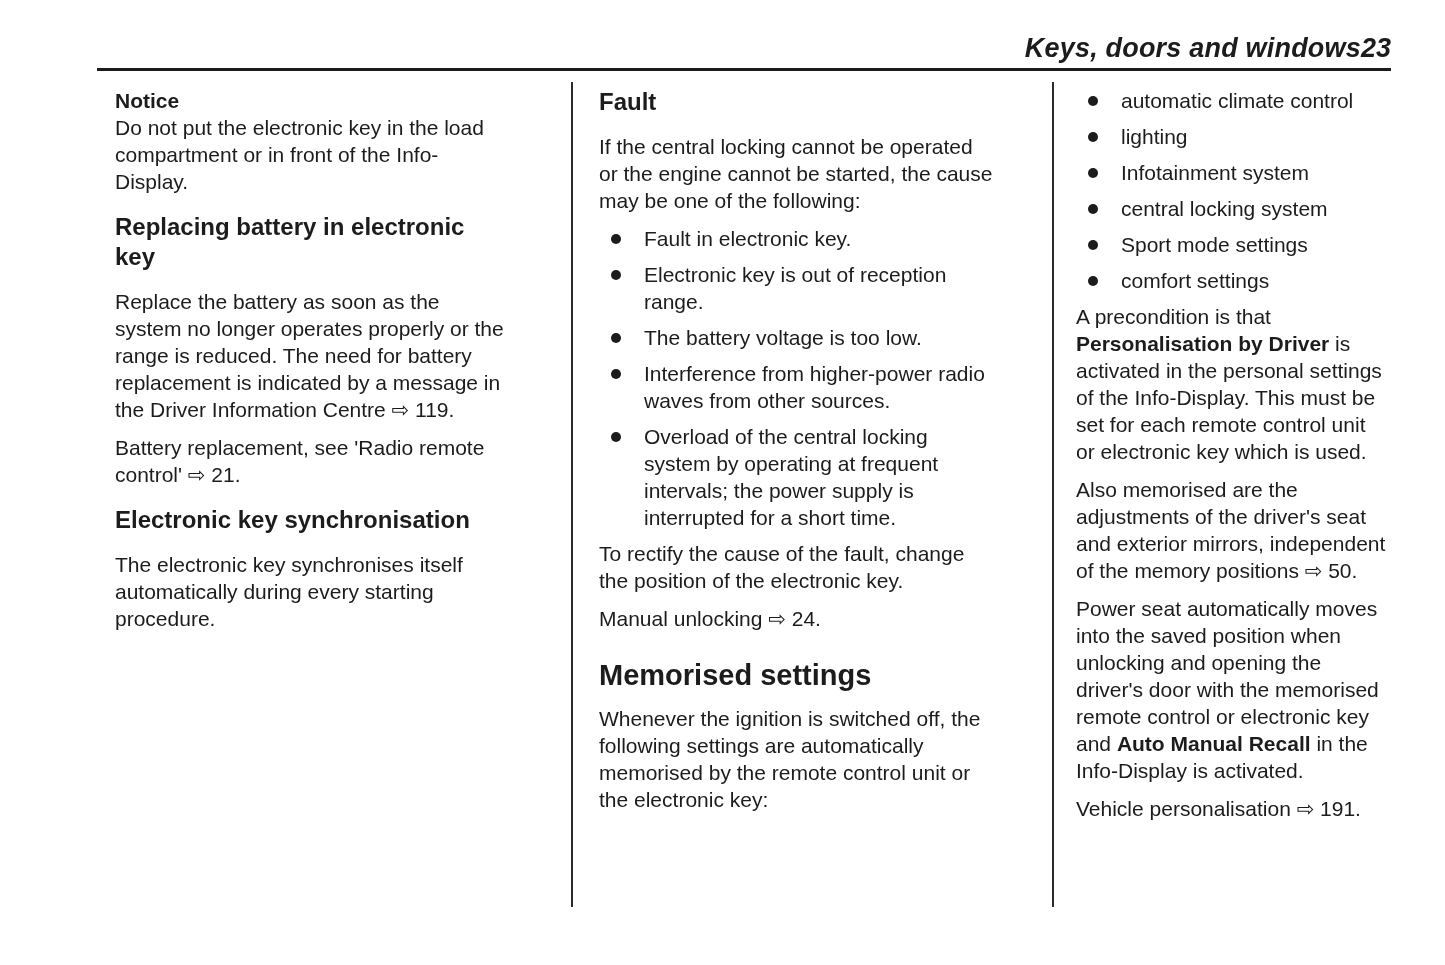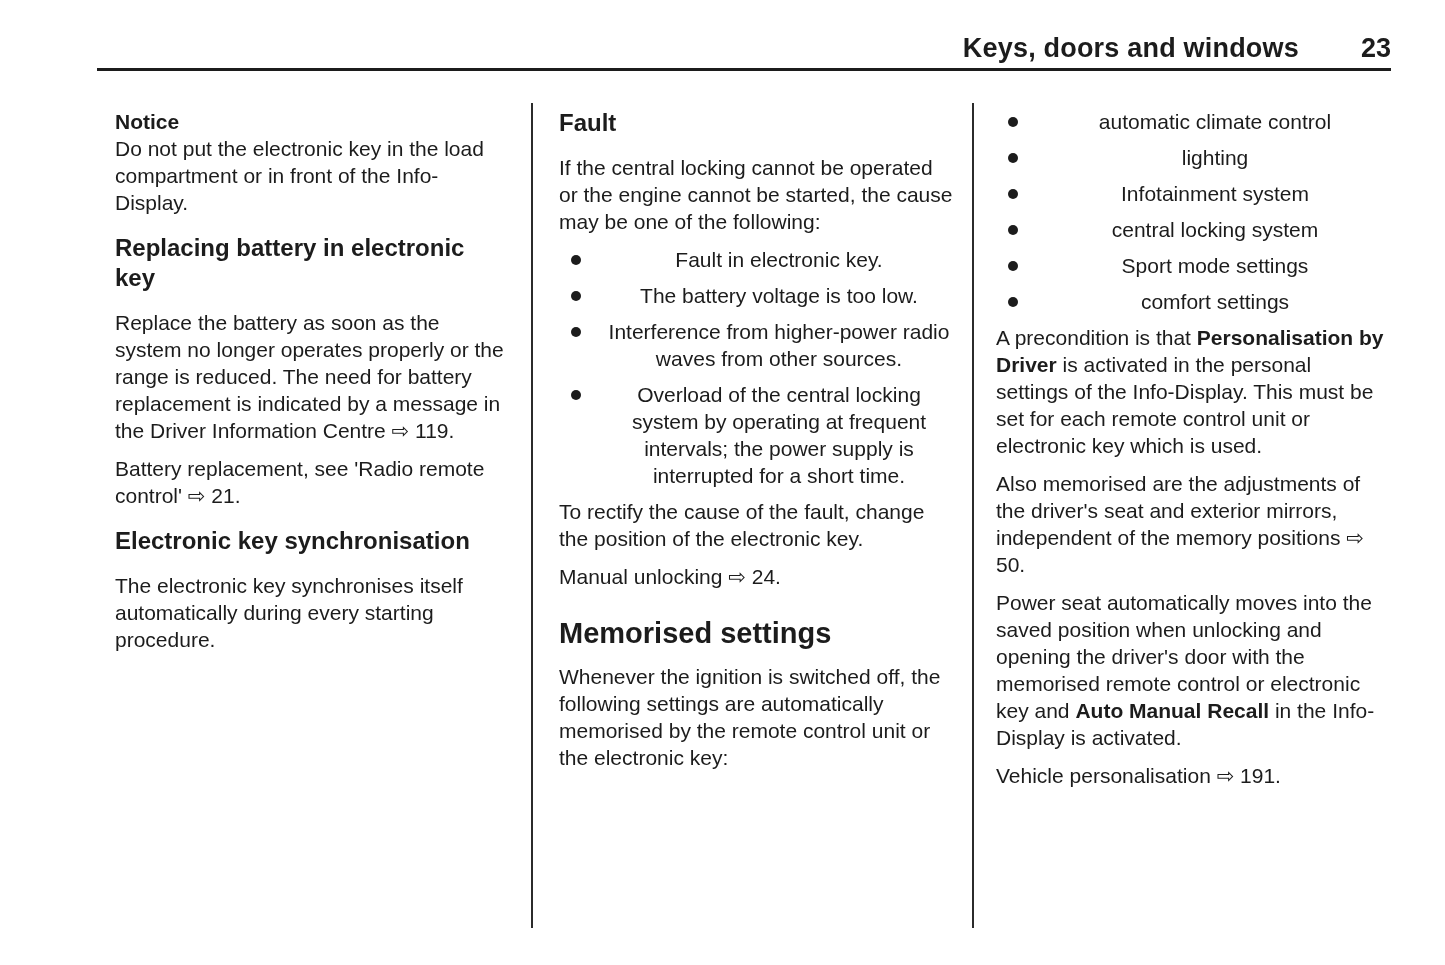"Keys, doors and windows" .header { font-style: none -> italic; gap: 62px -> none }
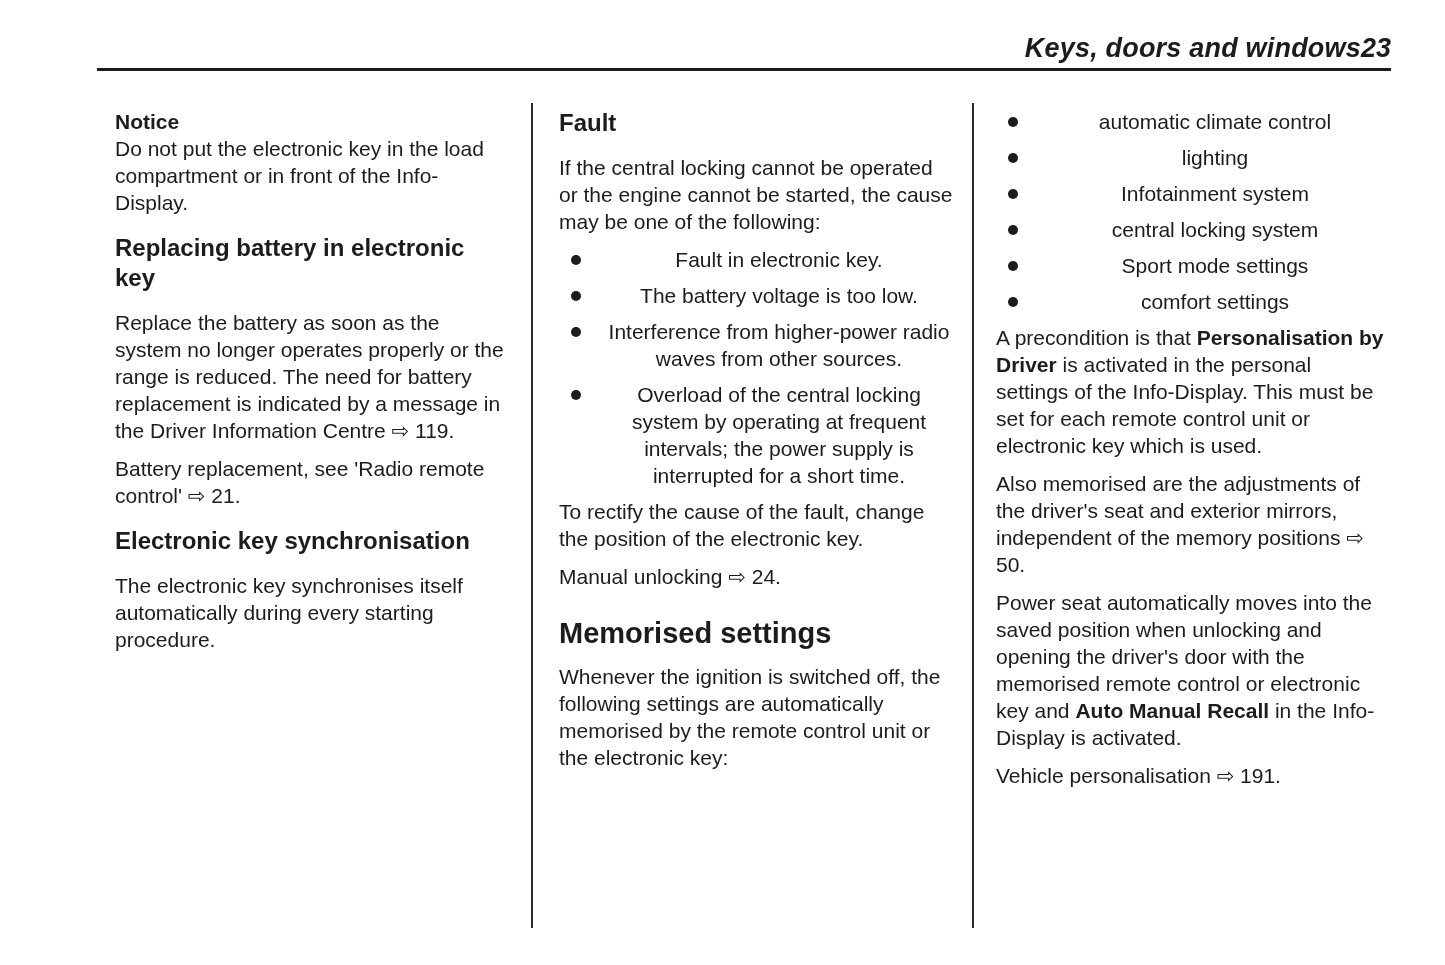"Notice" .columns { gap: none -> 40px; top: 103px -> 82px }
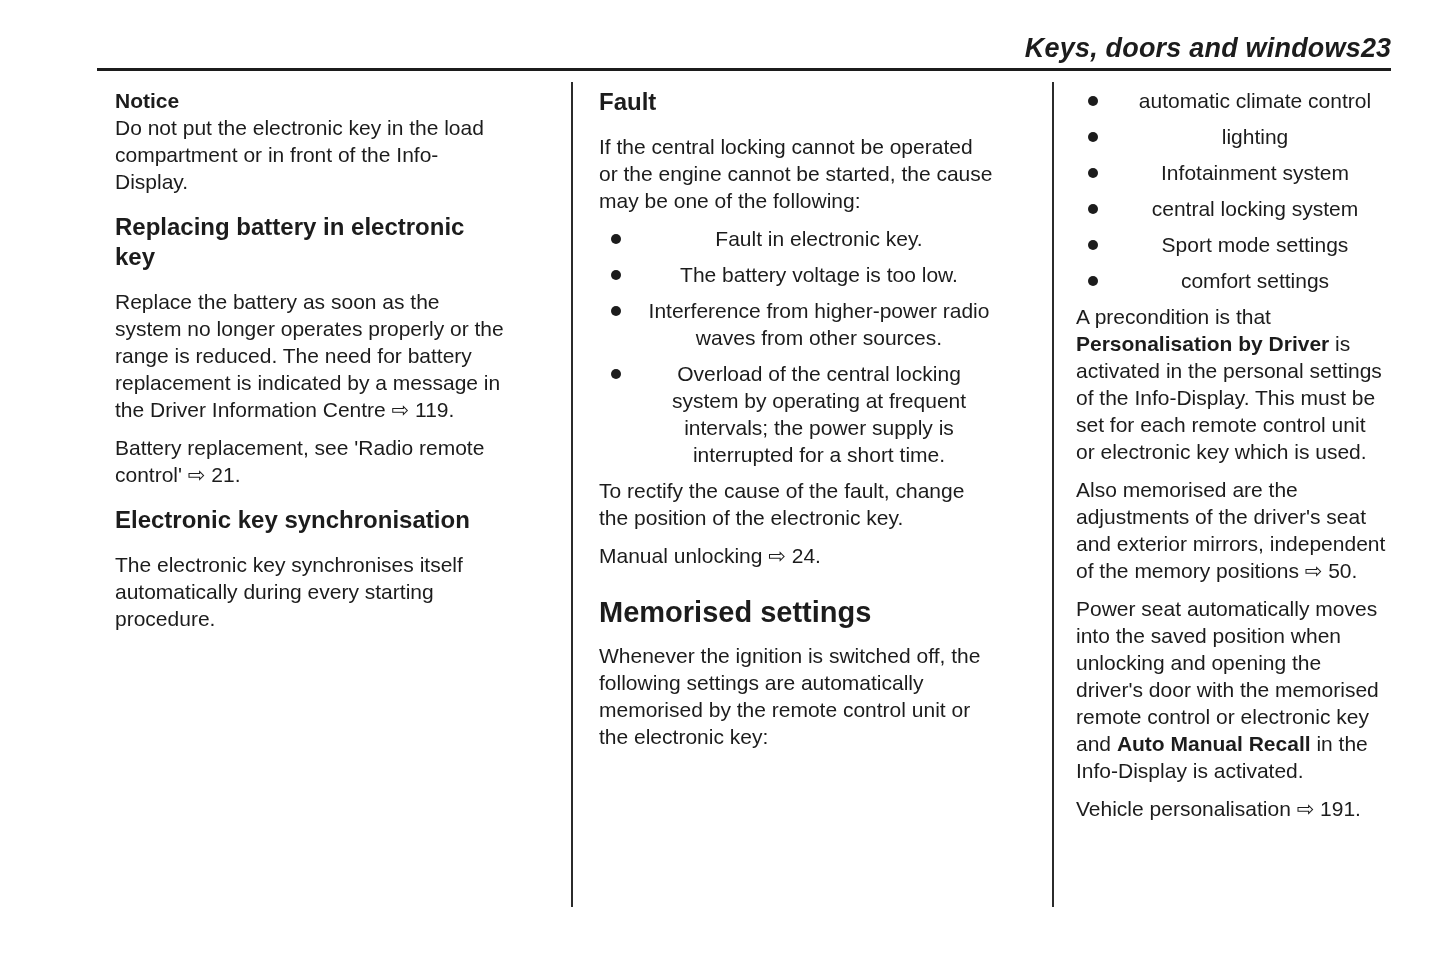"automatic climate control" .bullet-text { text-align: center -> none }
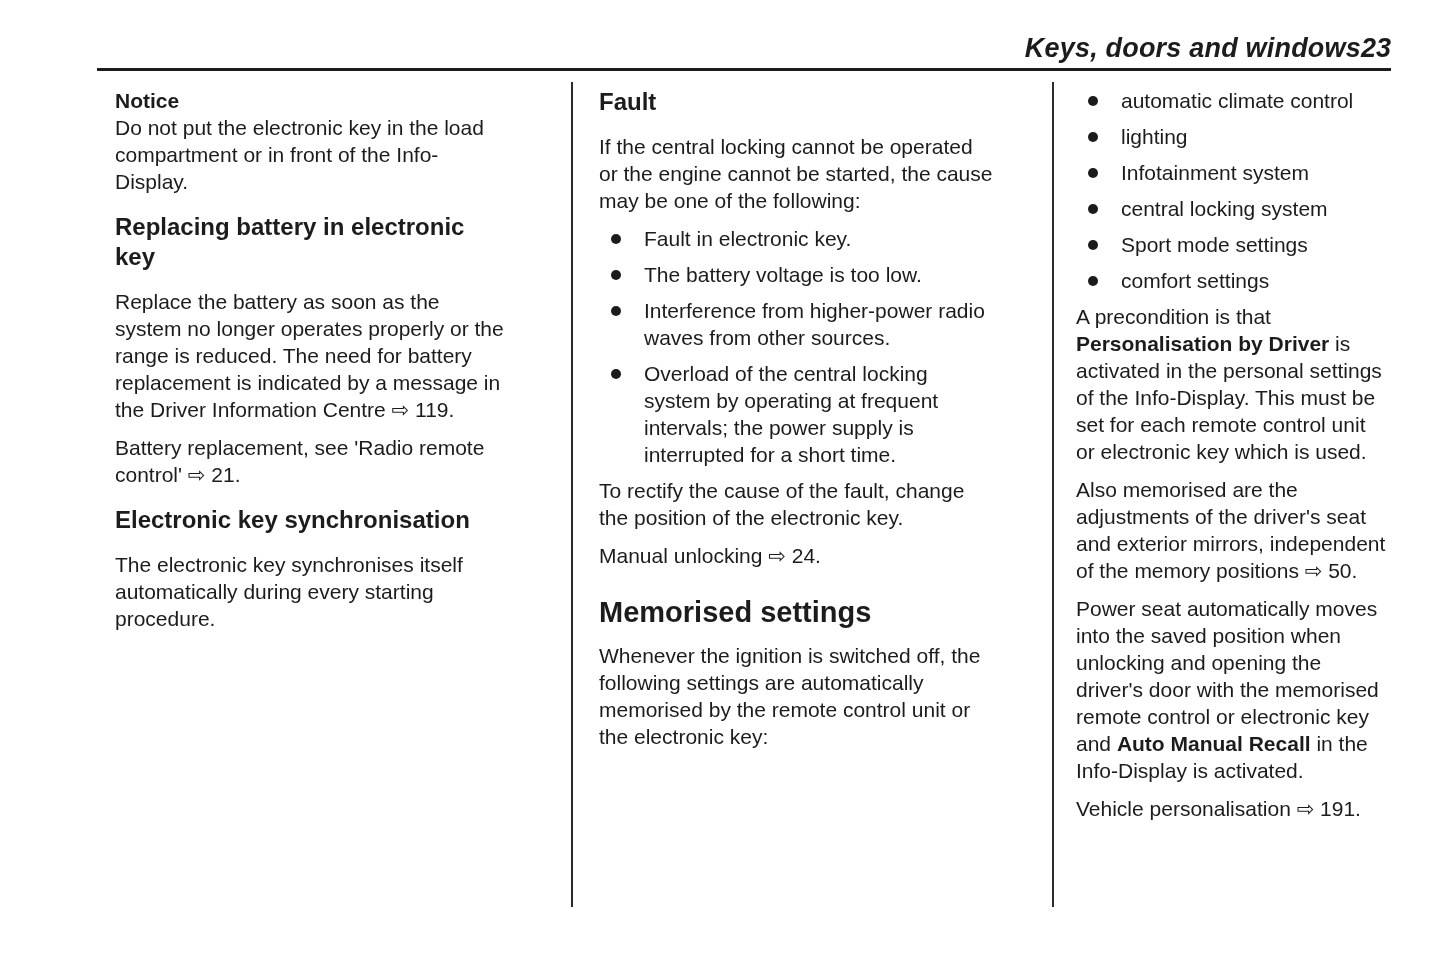"Electronic key is out of" li { html: none -> <li> <span></span> <span>Electronic key is out of reception range.</span> </li> }
